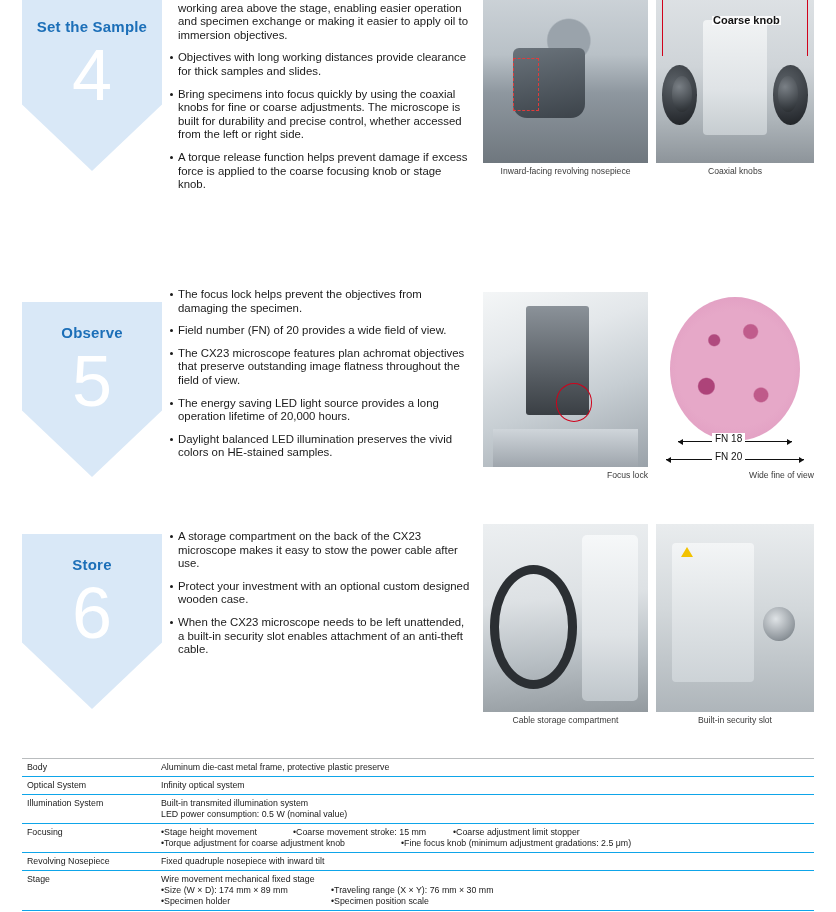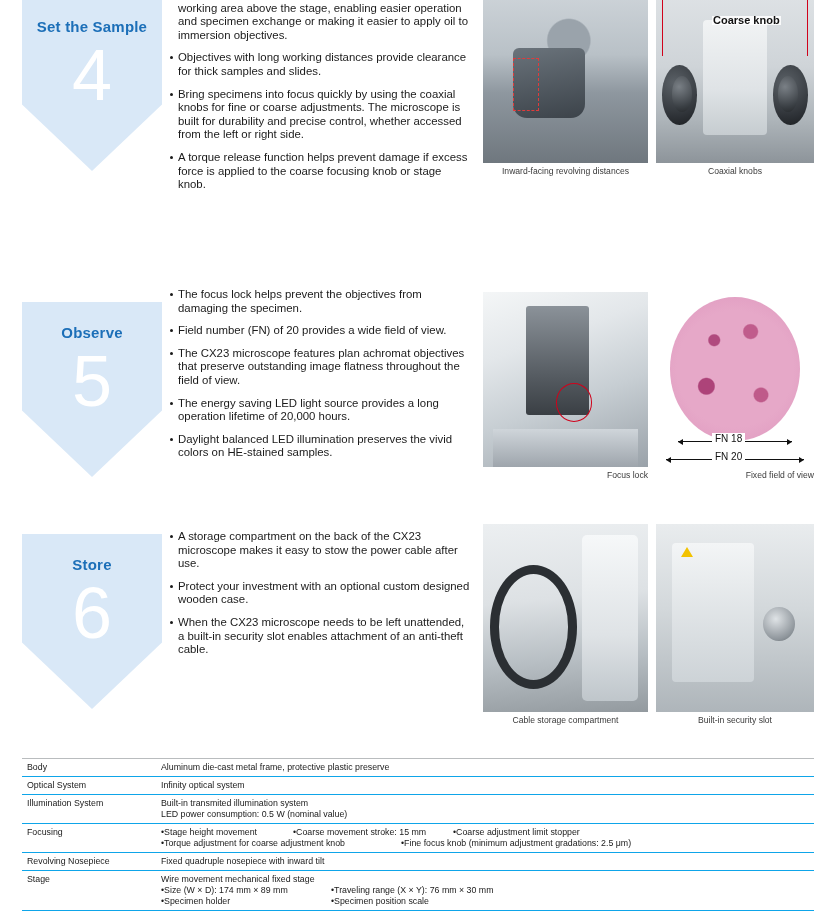"Inward-facing revolving distances" div.cap { text: distances -> nosepiece }
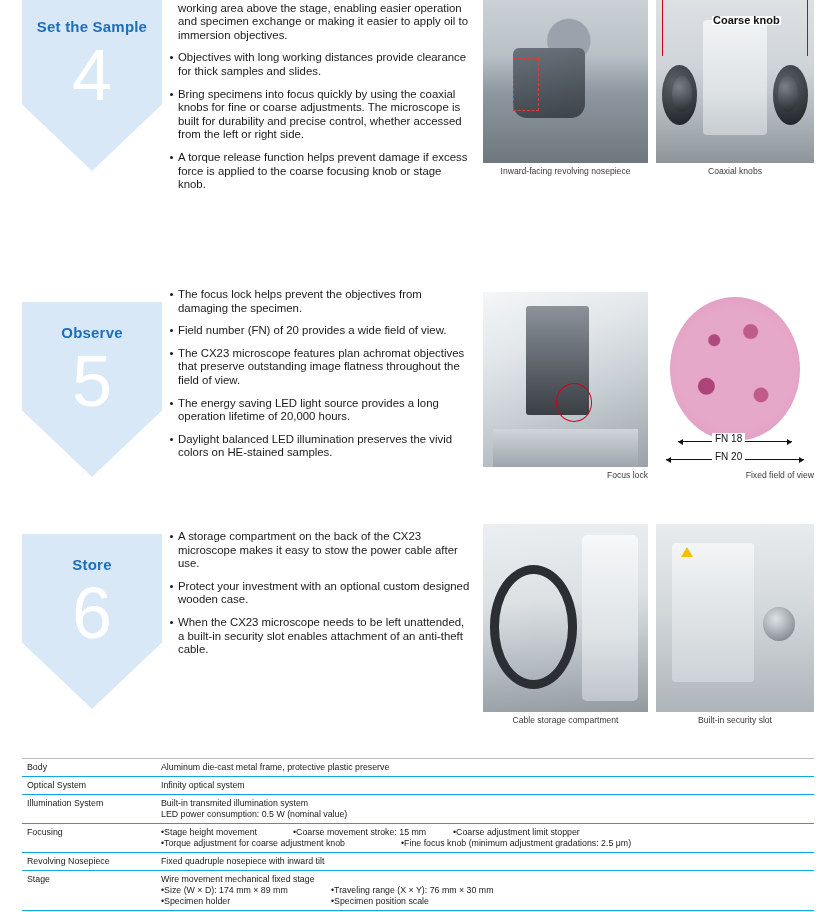"Fixed field of view" div.cap { text: Fixed field -> Wide fine }
